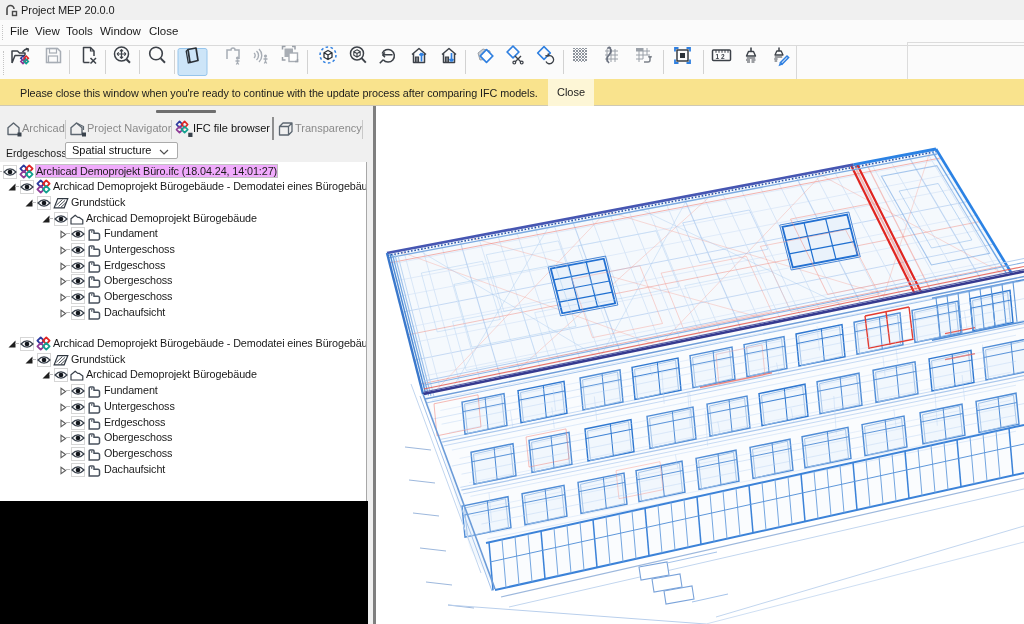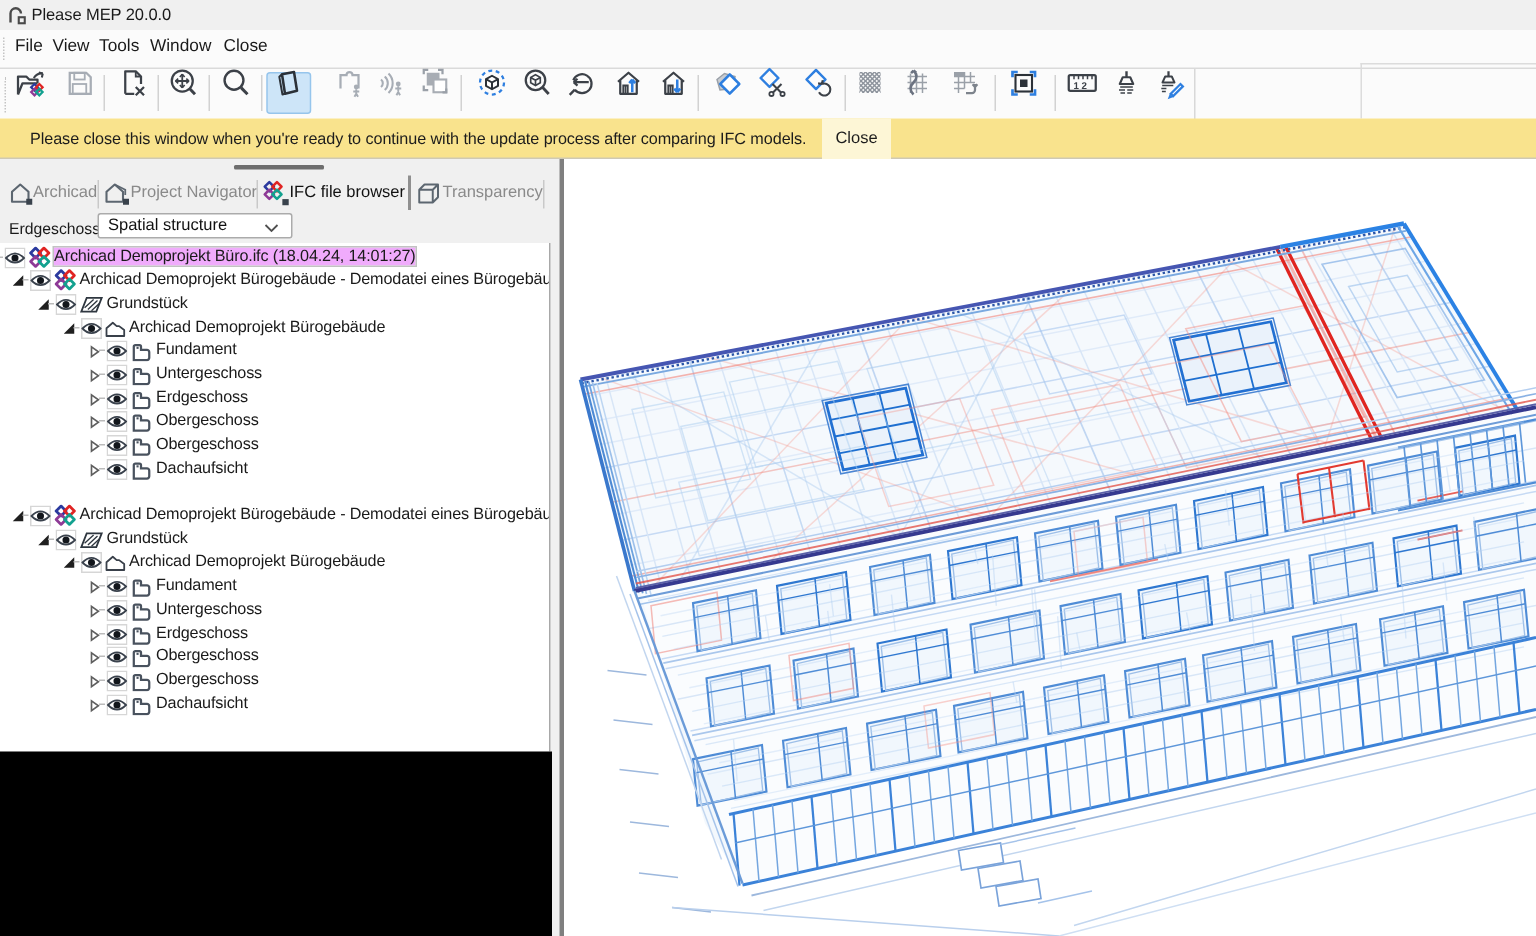"Please MEP 20.0.0" span { text: Please -> Project }
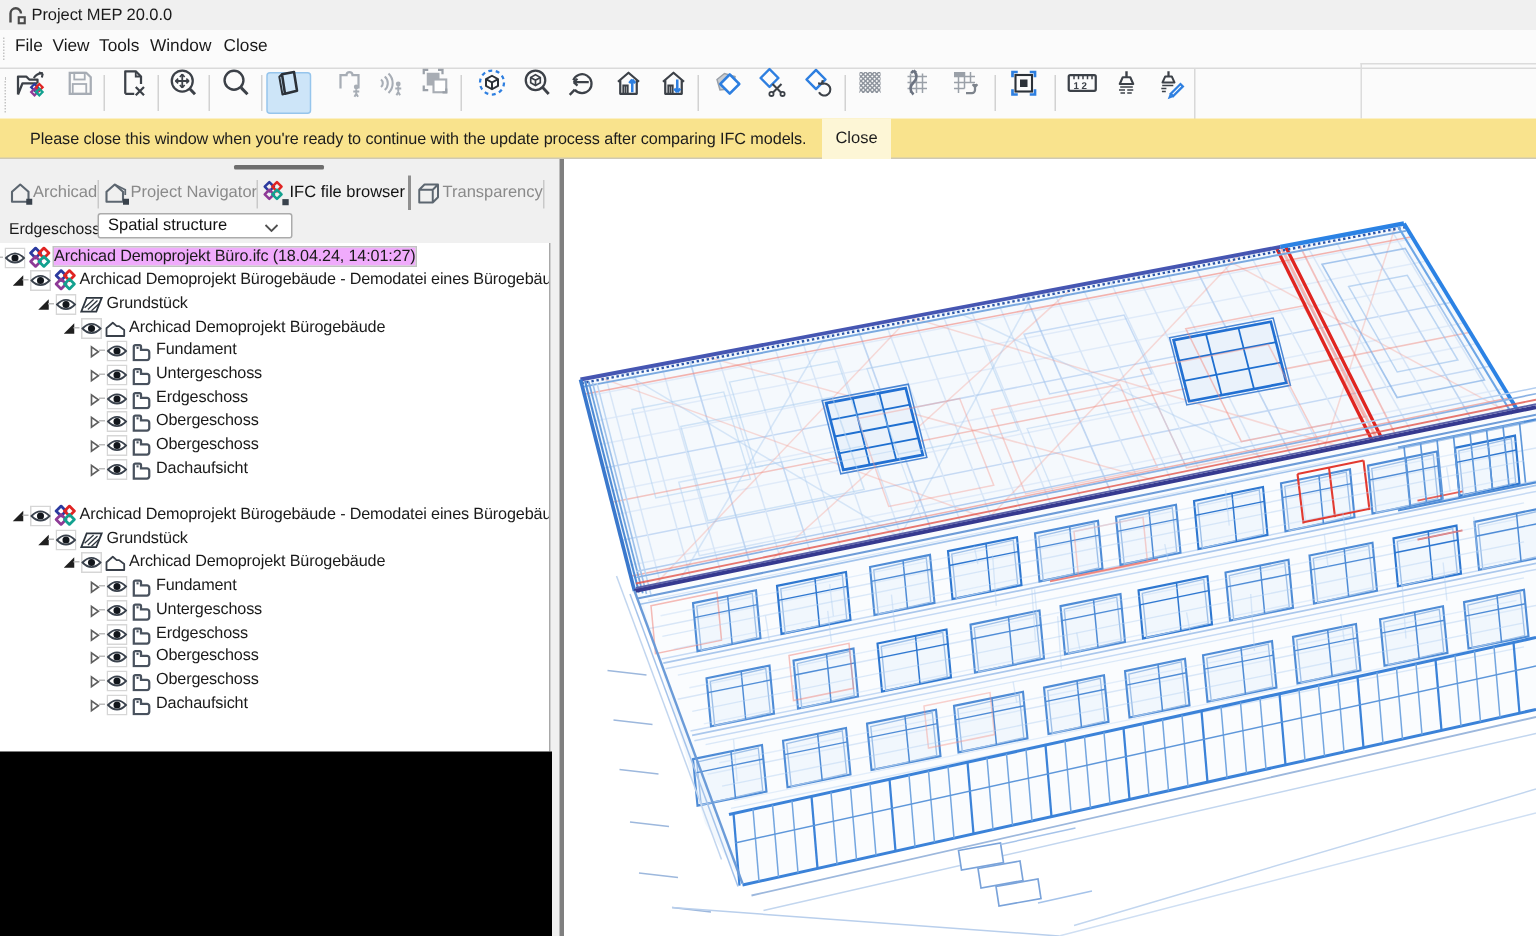"Spatial structure" #combo { width: 130px -> 113px }
